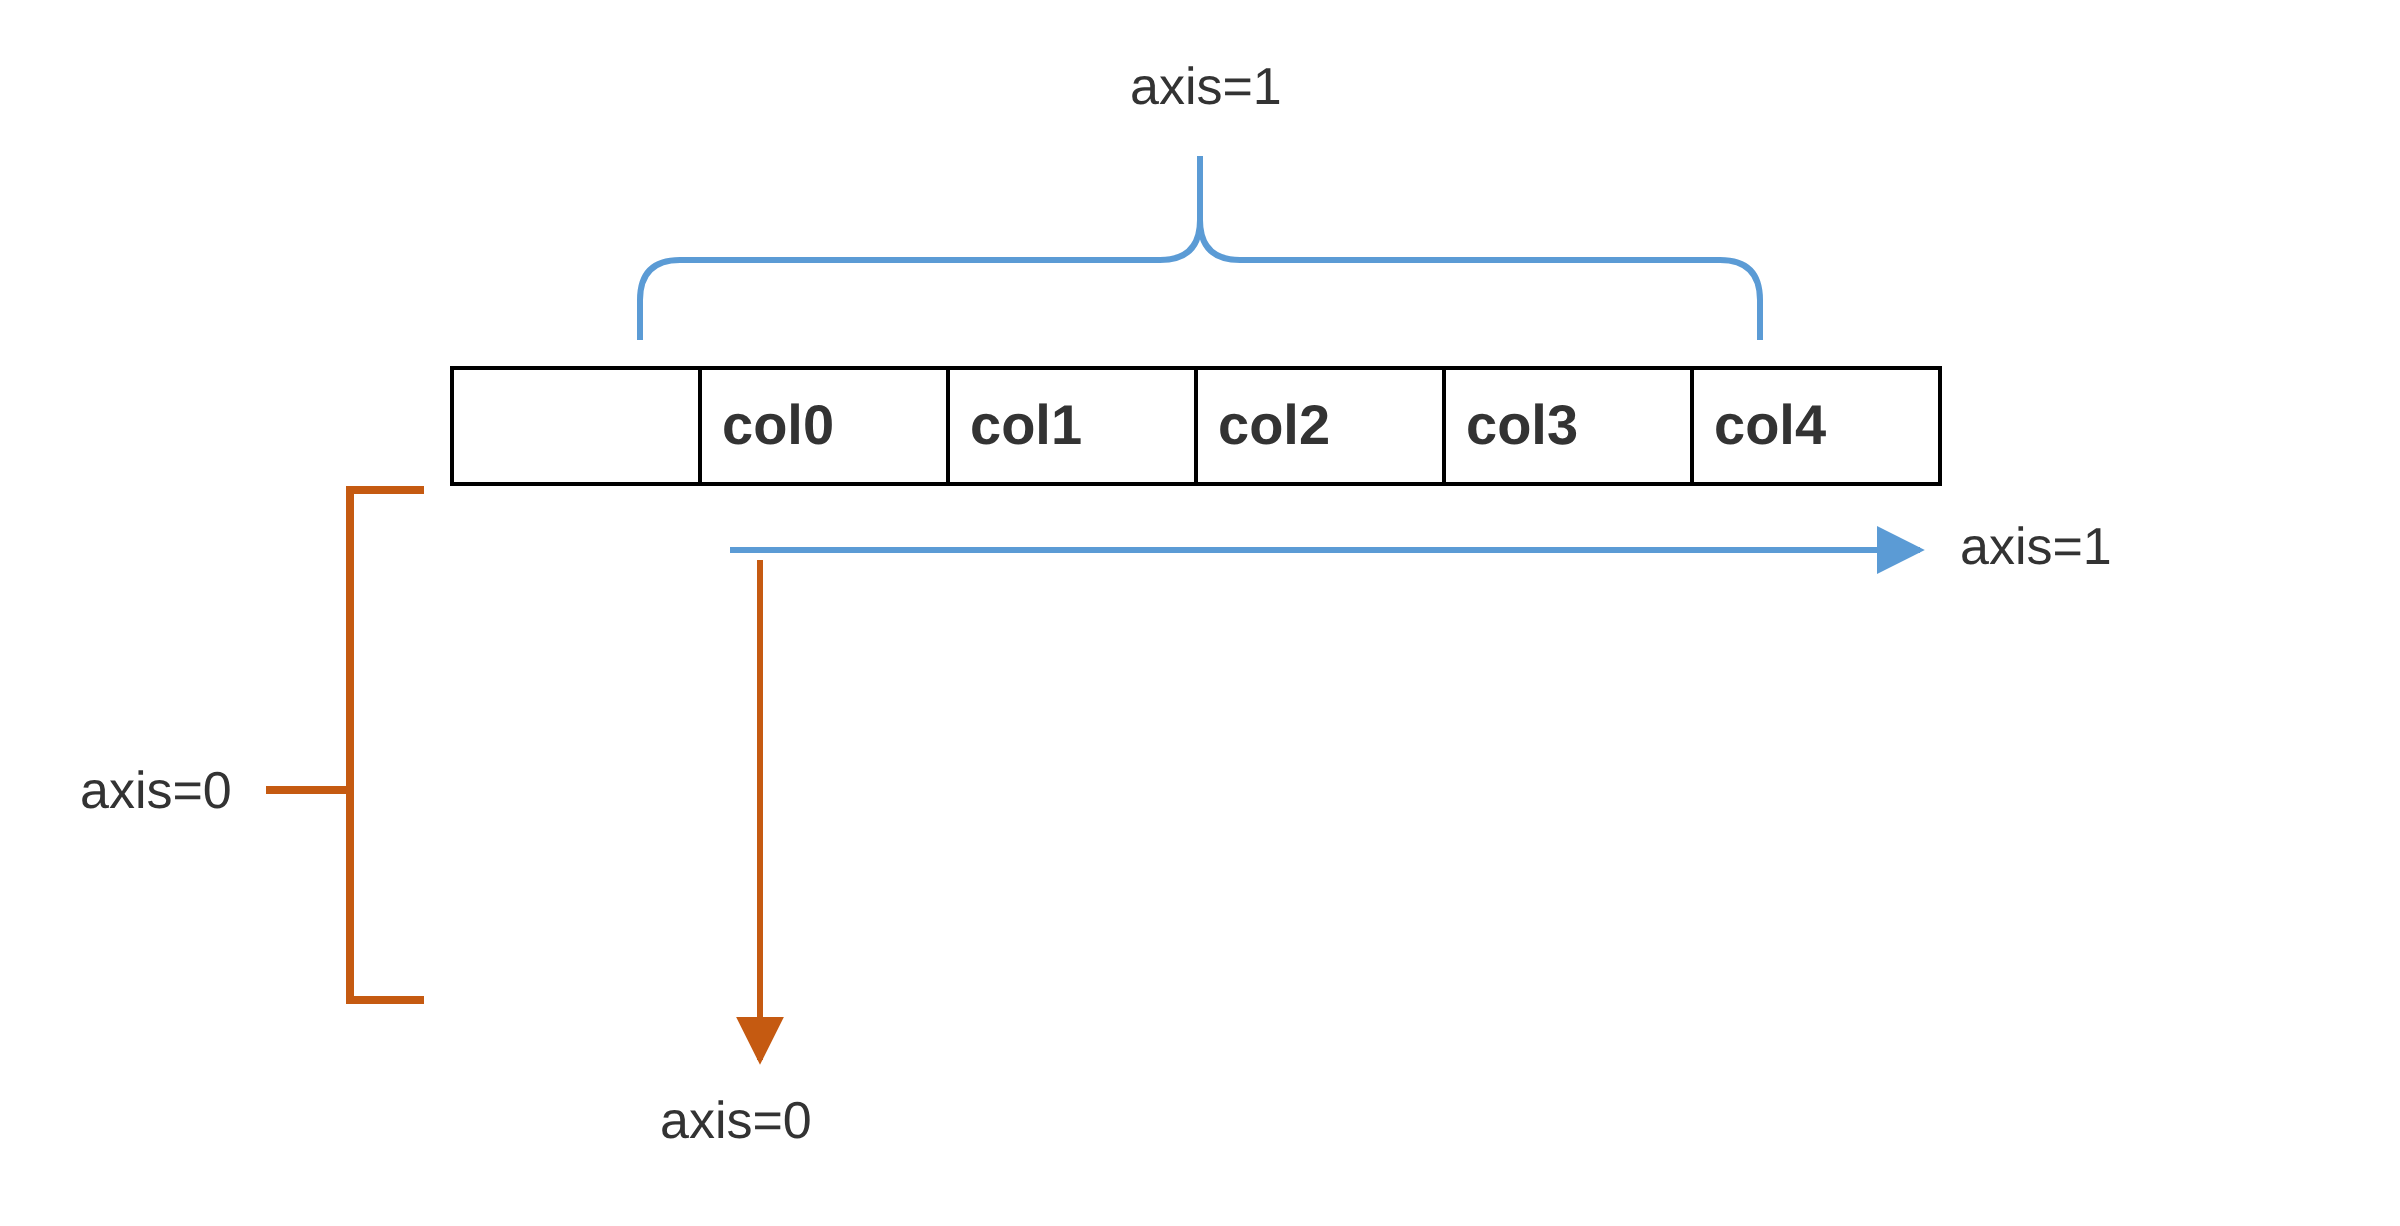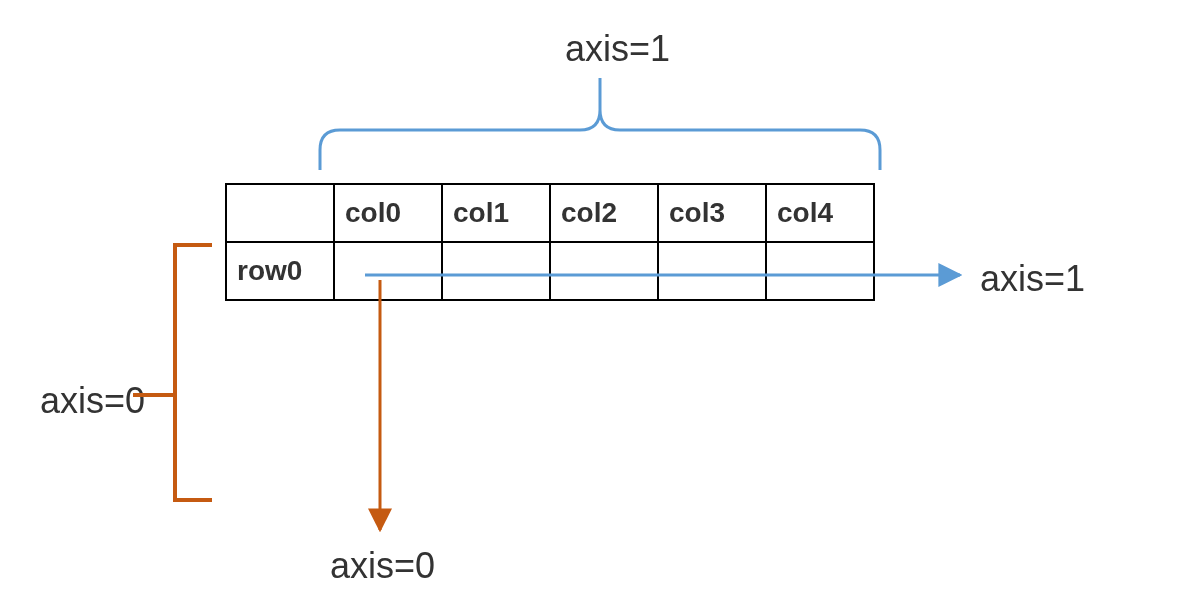"axis=1" .label { font-size: 36px -> 26px }
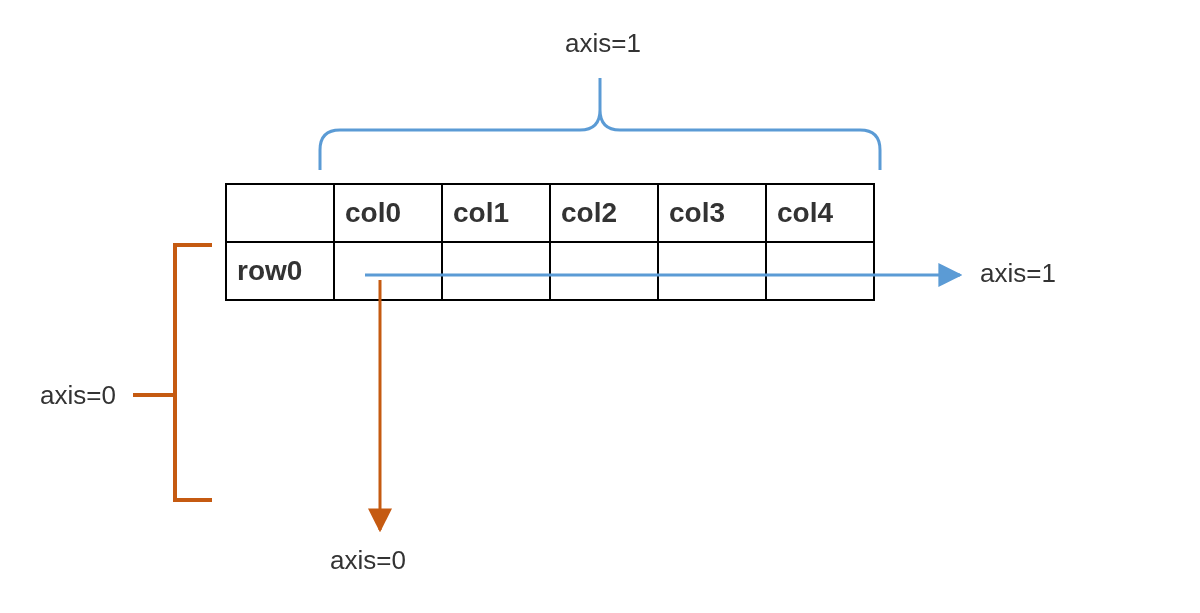"col0" .tbl td, .tbl th { width: 108px -> 124px }
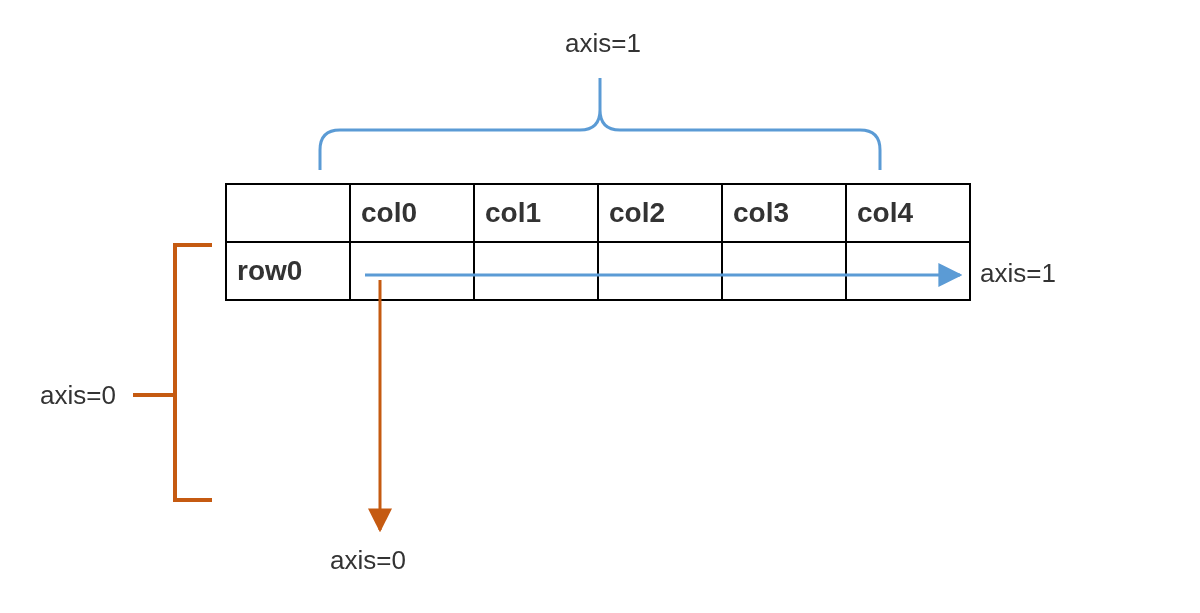"row0" tr { html: <tr> <th>row0</th> <td></td> <td></td> <td></td> <td></td> <td></td> </tr> -> none }
